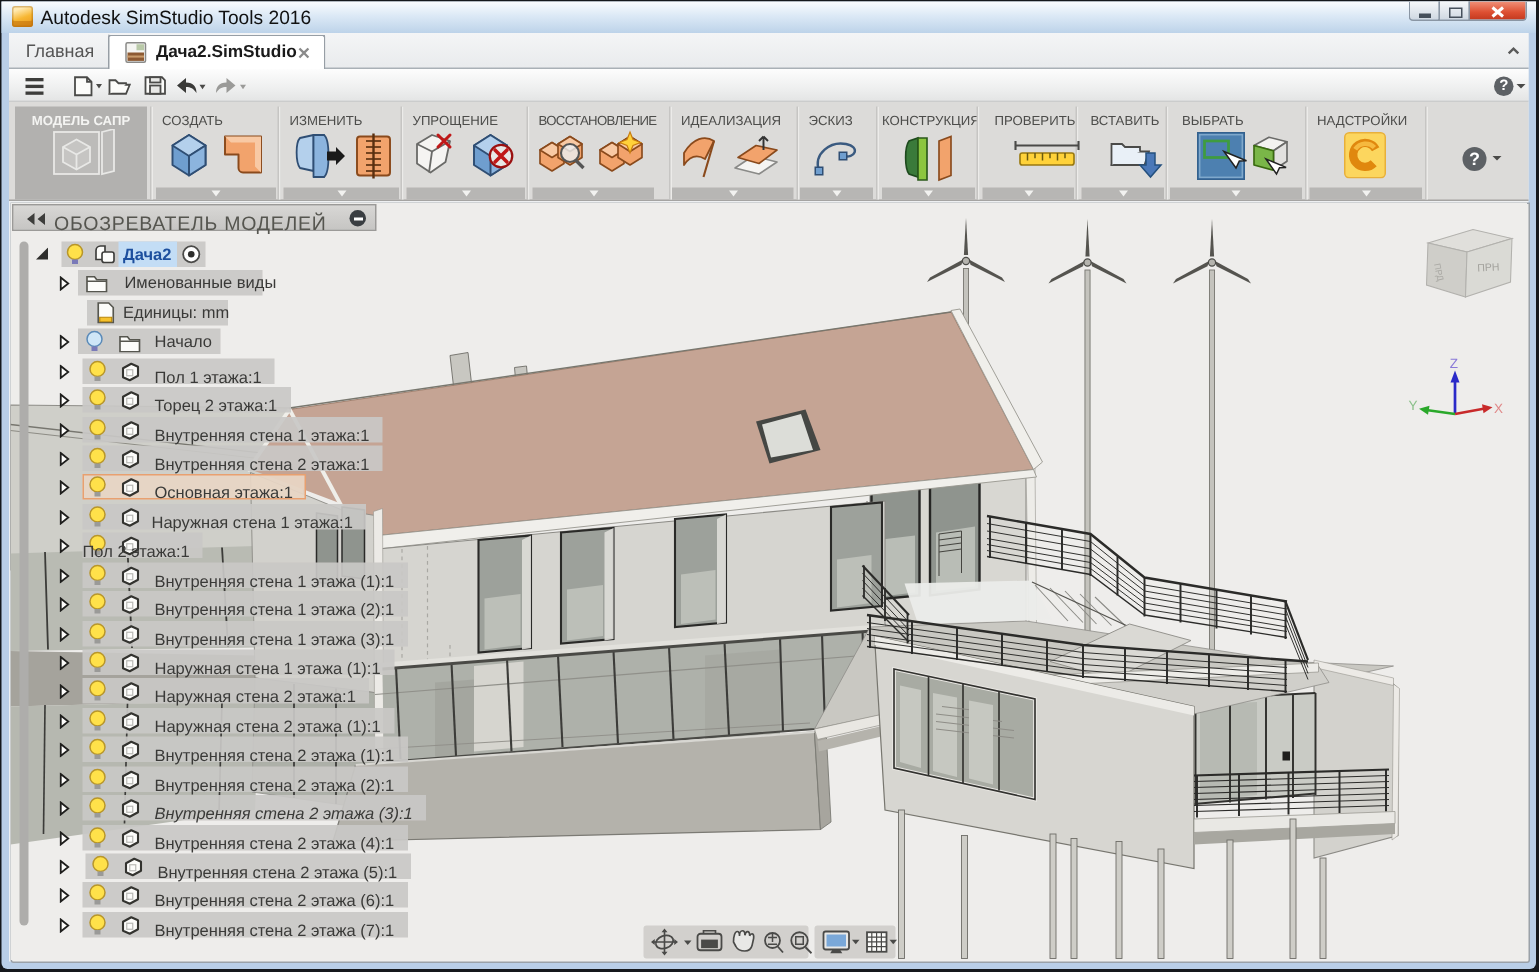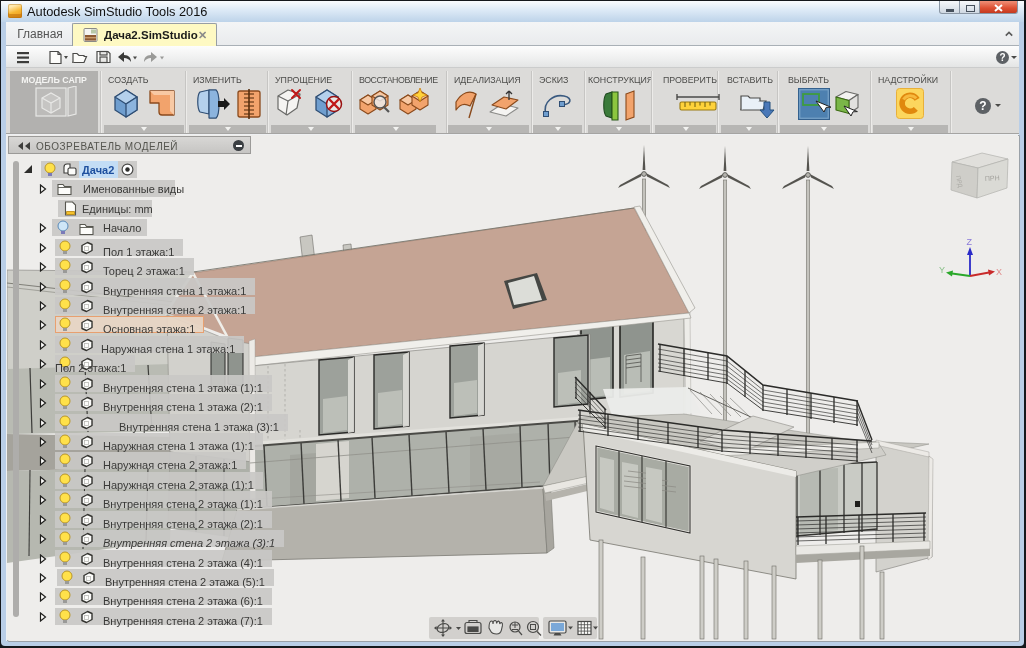"Дача2.SimStudio" #tab-doc { background: #fef9c3 -> #ffffff }
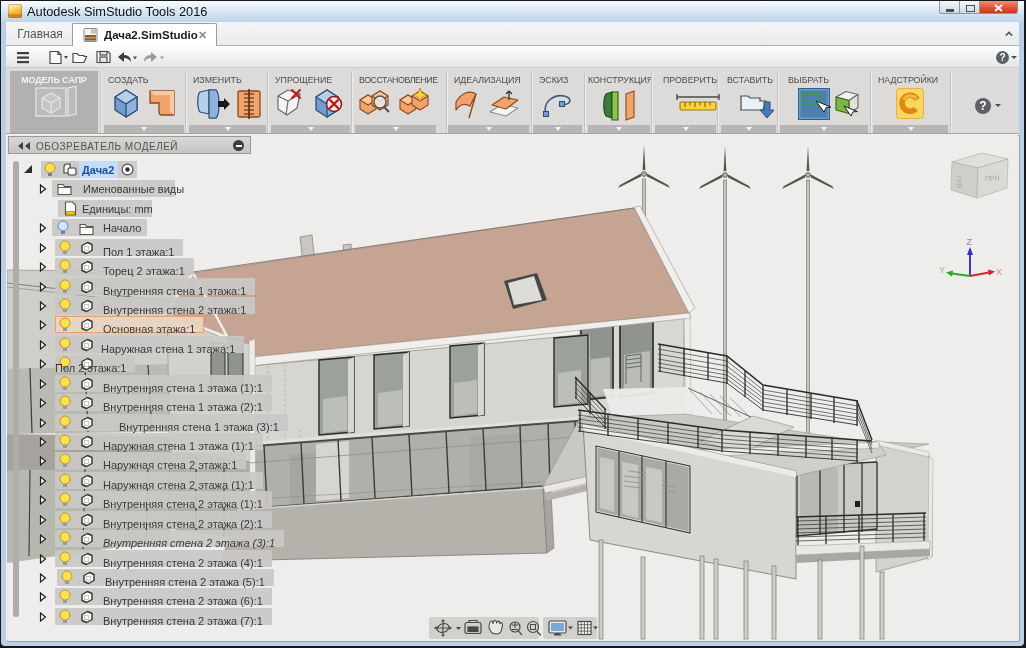"ОБОЗРЕВАТЕЛЬ МОДЕЛЕЙ" #phead .t { font-size: 10px -> 13px }
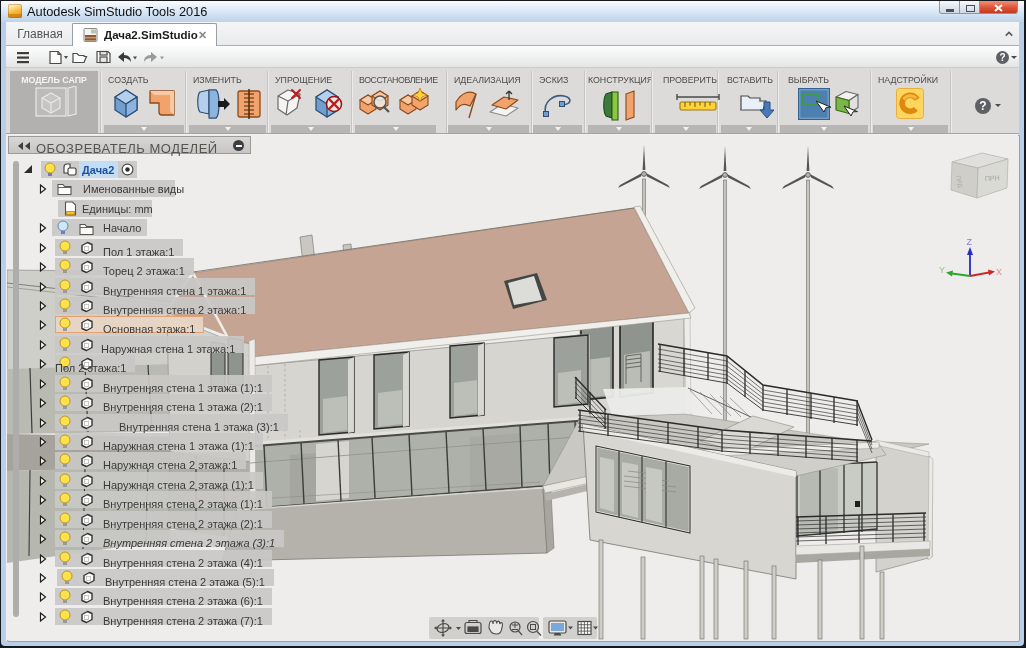"Внутренняя стена 1 этажа (3):1" span.tx { margin-left: 64px -> 48px }
